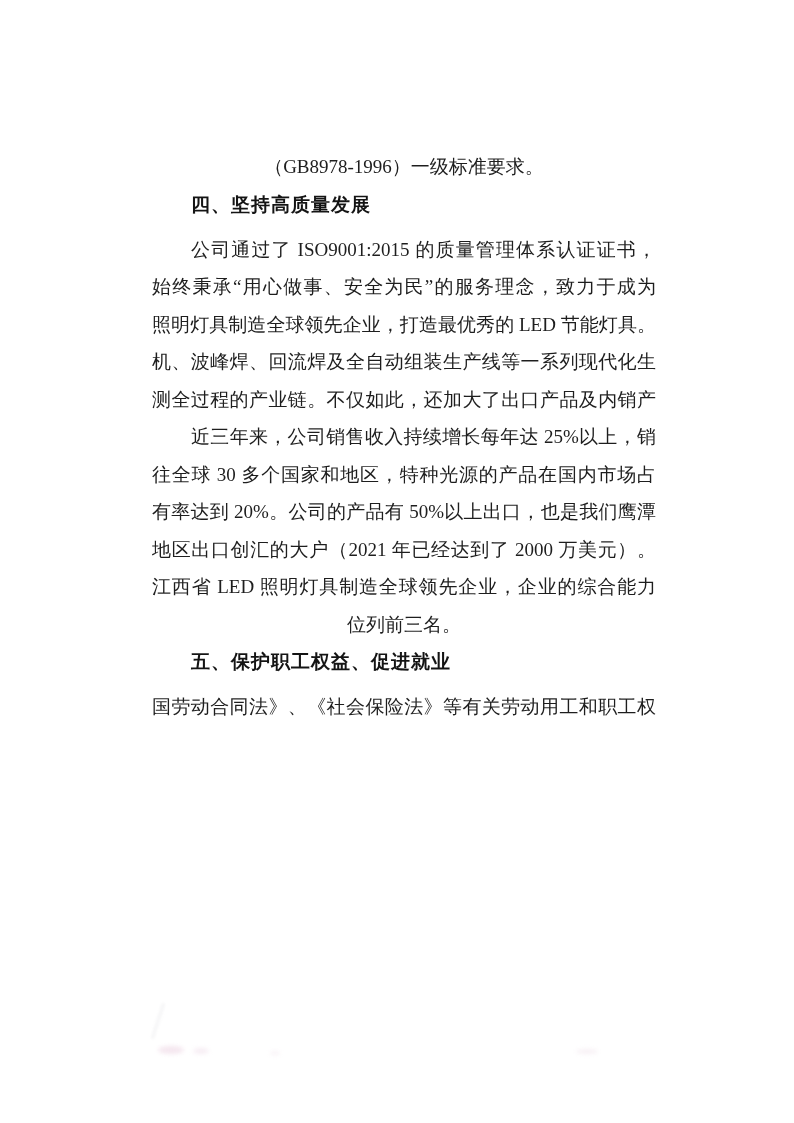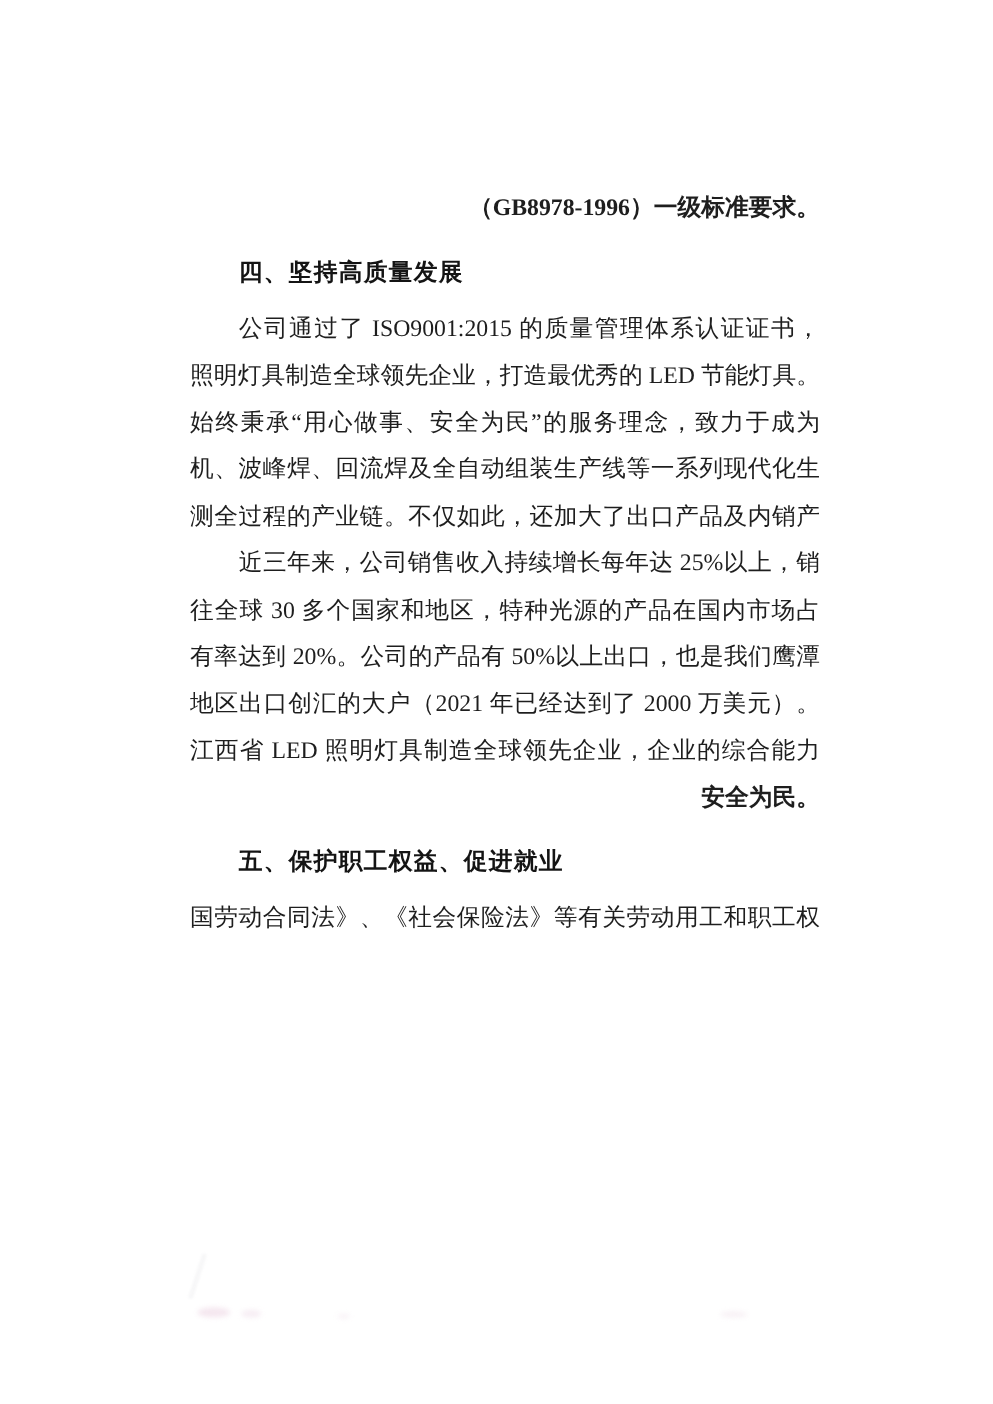"（GB8978-1996）一级标准要求。" .line.end { font-weight: bold -> none; text-align: right -> center }
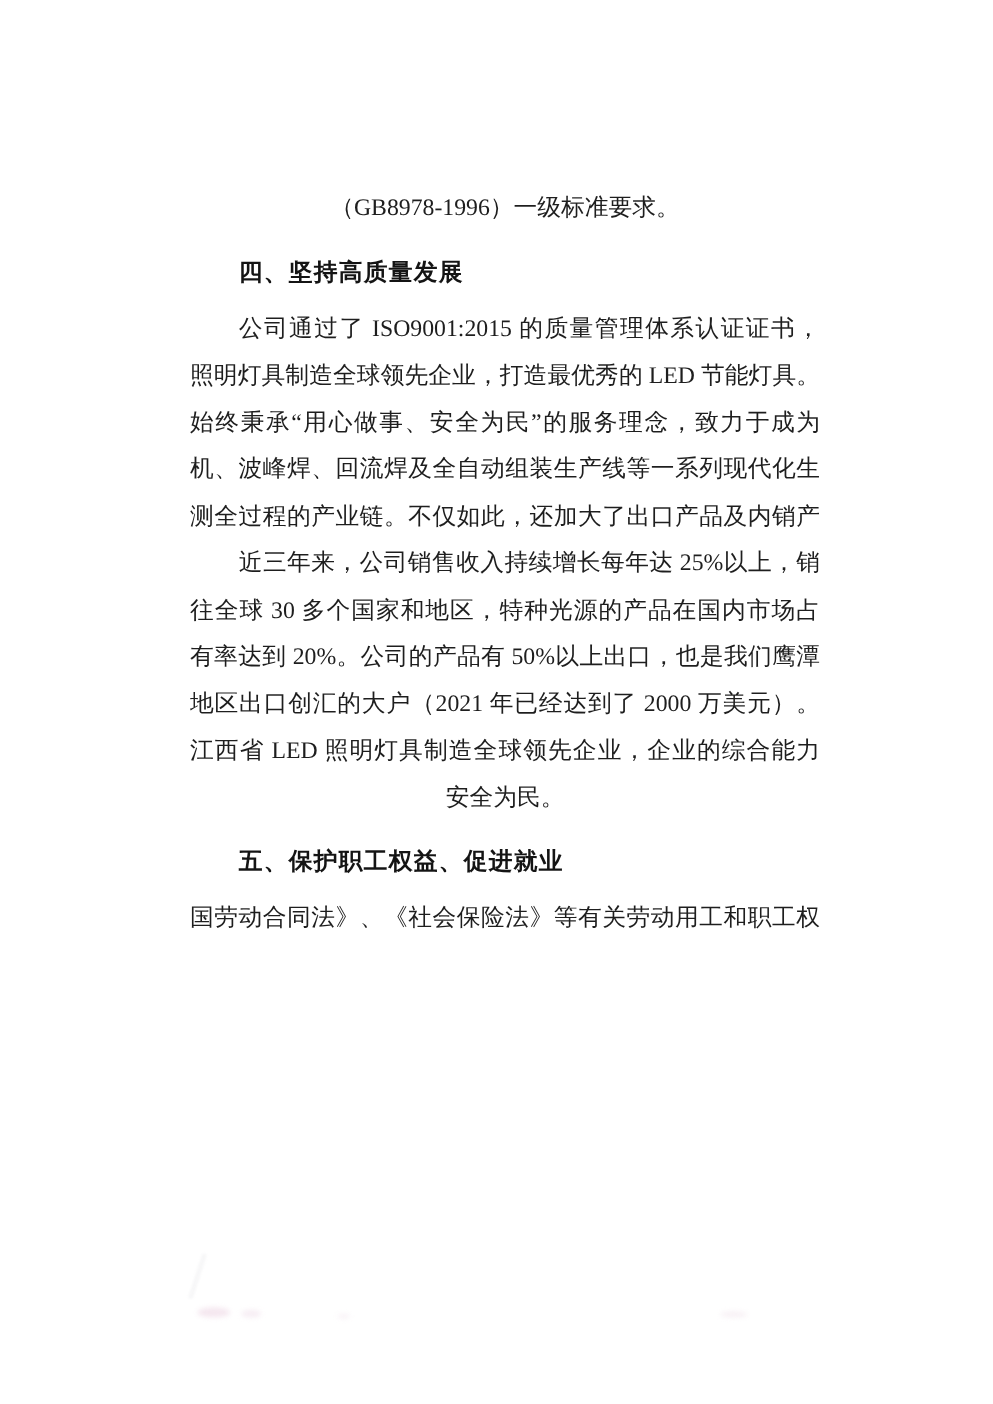"四、坚持高质量发展" .line.heading { margin-top: 14px -> none }
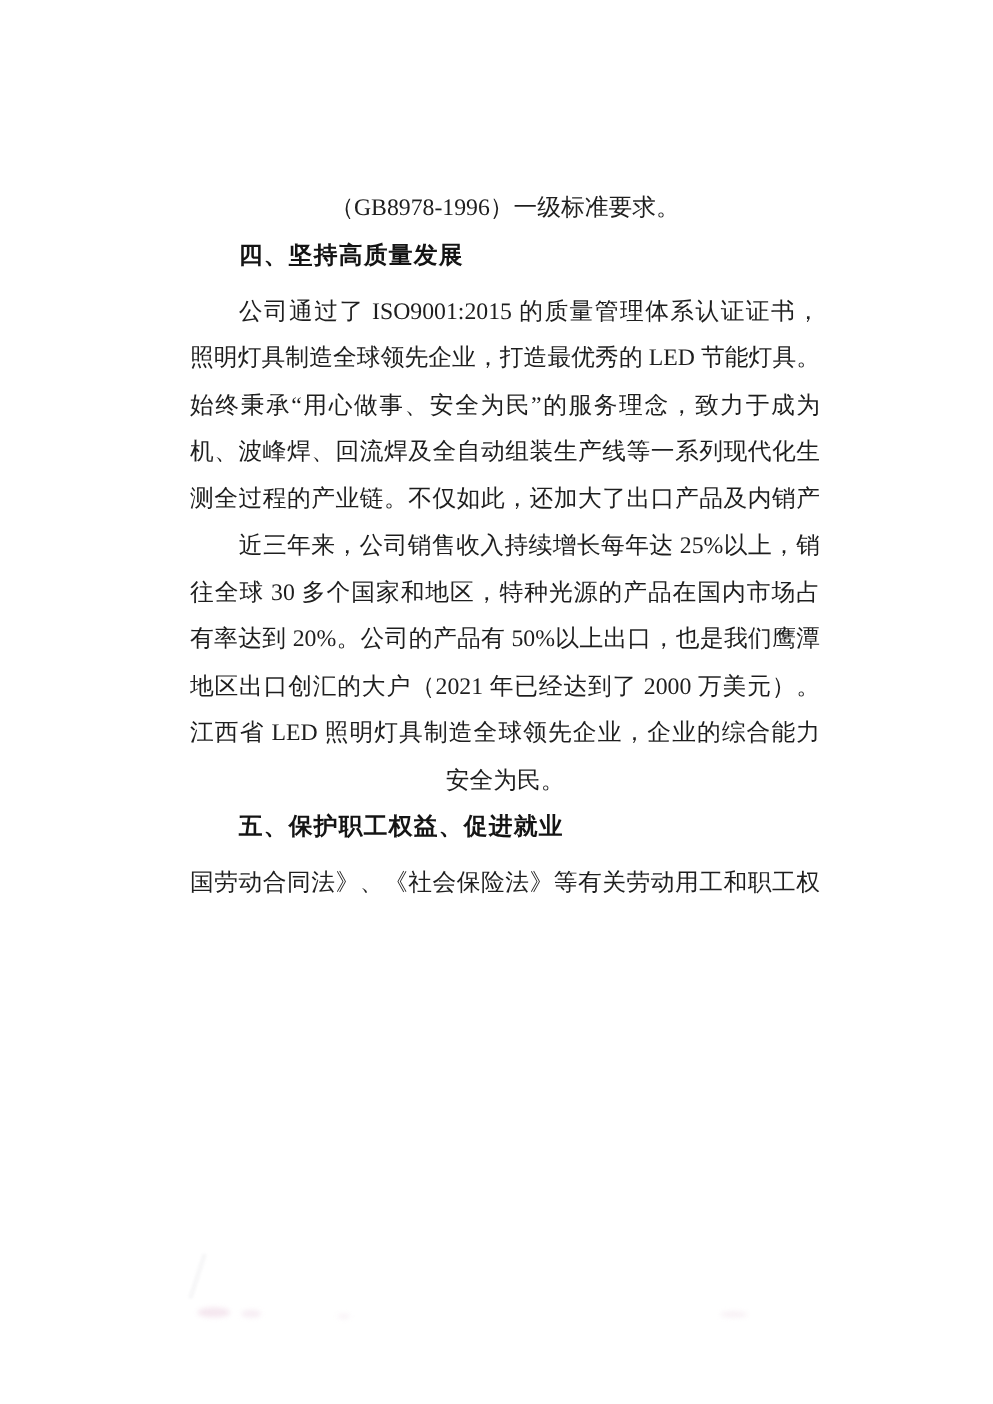"照明灯具制造全球领先企业，打造最优秀的 LED 节能灯具。" div.line { order: before "始终秉承“用心做事、安全为民”的服务理念，致力于成为" -> after "始终秉承“用心做事、安全为民”的服务理念，致力于成为" }
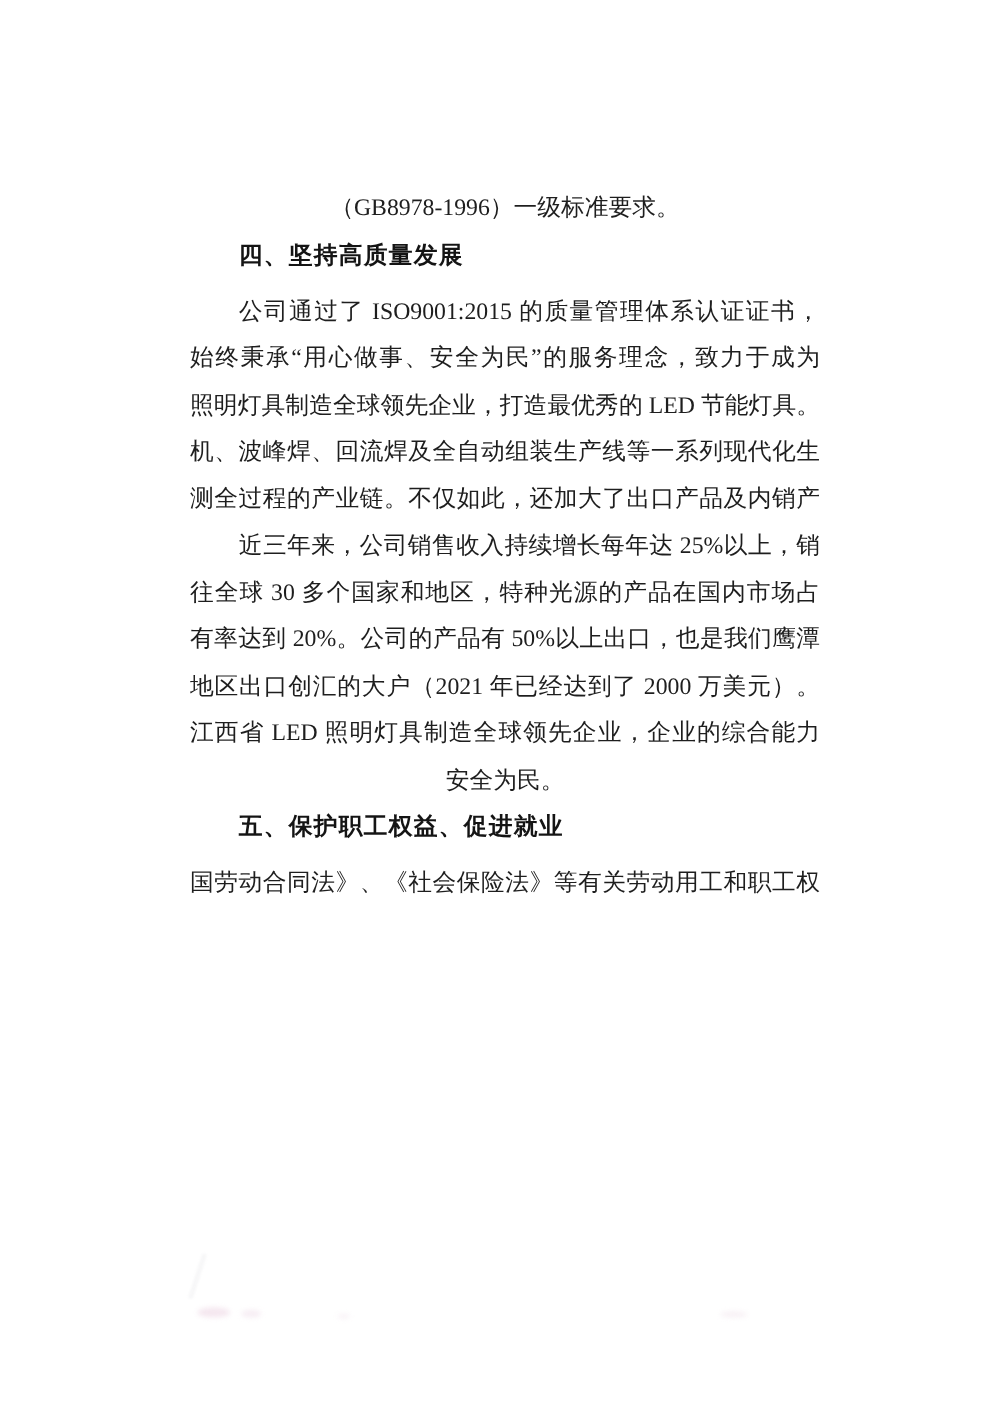"安全为民。" div.line { text: 安全为民 -> 位列前三名 }
